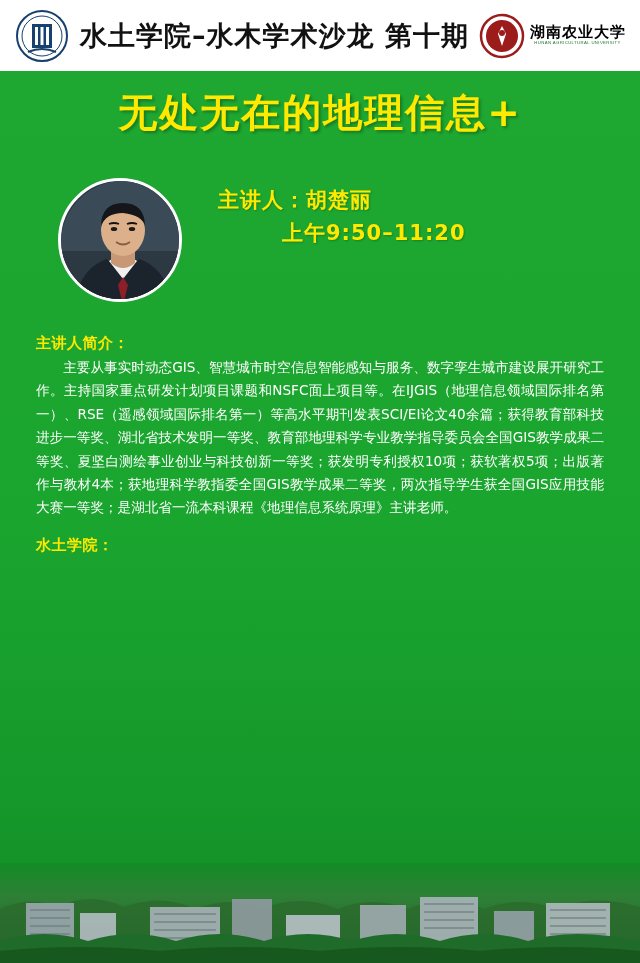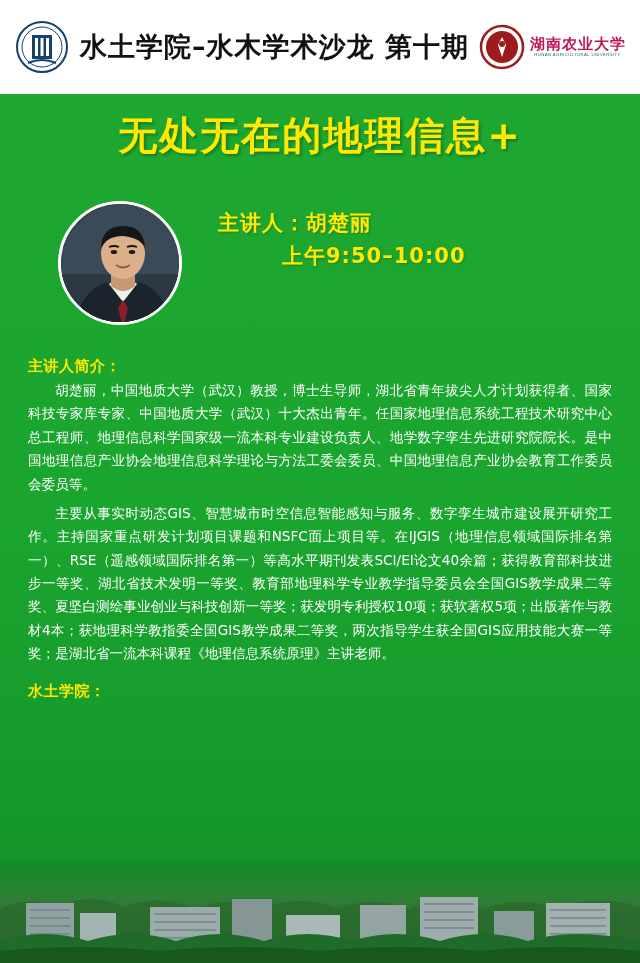"水土学院–水木学术沙龙 第十期" .header { height: 94px -> 71px }
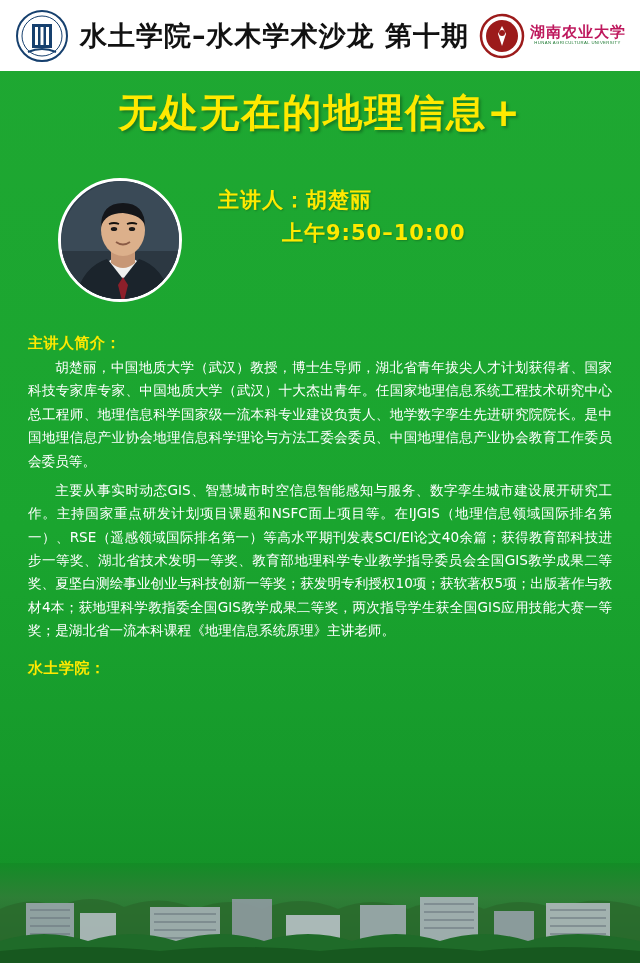"湖南农业大学" .logo-right-text .cn { color: #be185d -> #000000 }
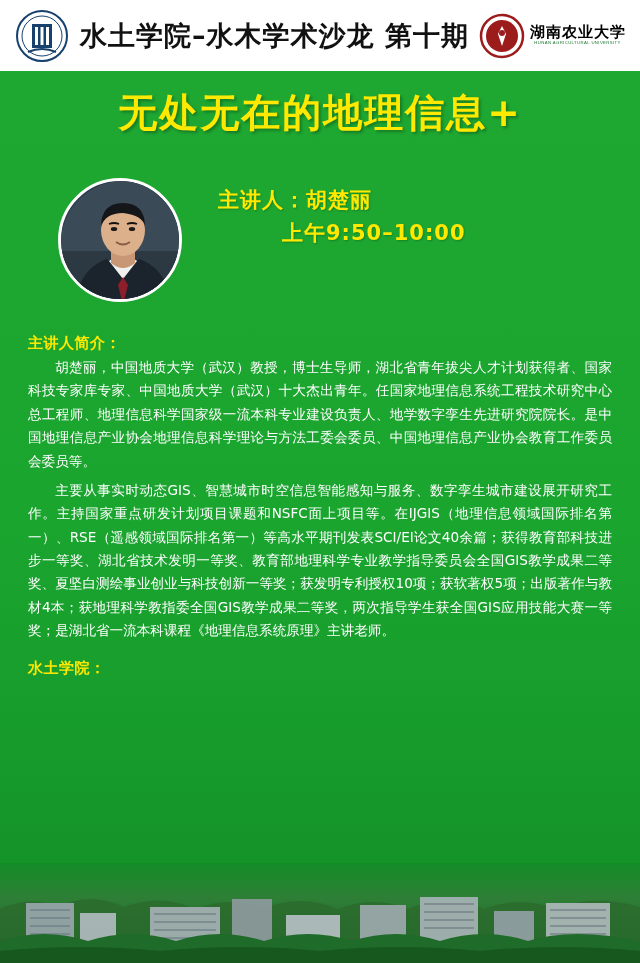"上午9:50–10:00" div.indent { text: 10:00 -> 11:20 }
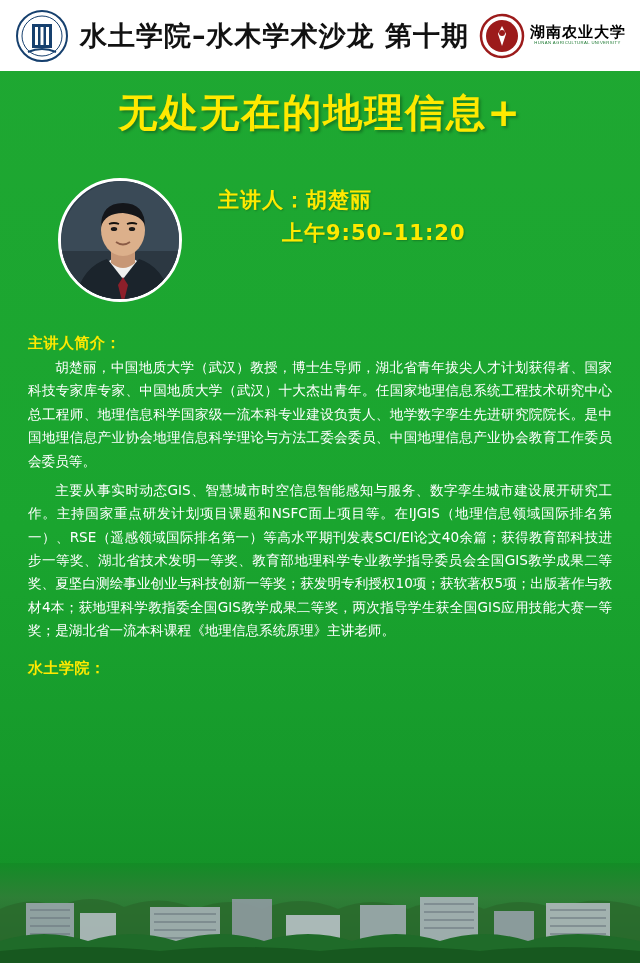"主讲人简介：" .body-wrap { padding: 0 28px -> 0 36px }
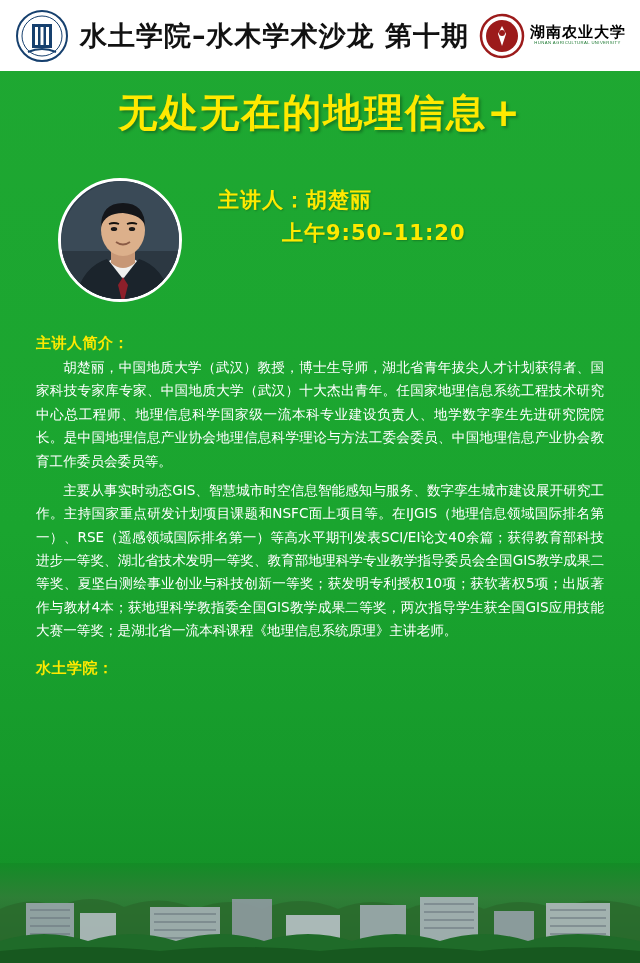"胡楚丽，中国地质大学（武汉）教授，博士生导师，湖北省青年拔尖人才计划获得者、国家" p.para { html: <p>胡楚丽，中国地质大学（武汉）教授，博士生导师，湖北省青年拔尖人才计划获得者、国家科技专家库专家、中国地质大学（武汉）十大杰出青年。任国家地理信息系统工程技术研究中心总工程师、地理信息科学国家级一流本科专业建设负责人、地学数字孪生先进研究院院长。是中国地理信息产业协会地理信息科学理论与方法工委会委员、中国地理信息产业协会教育工作委员会委员等。</p> -> none }
